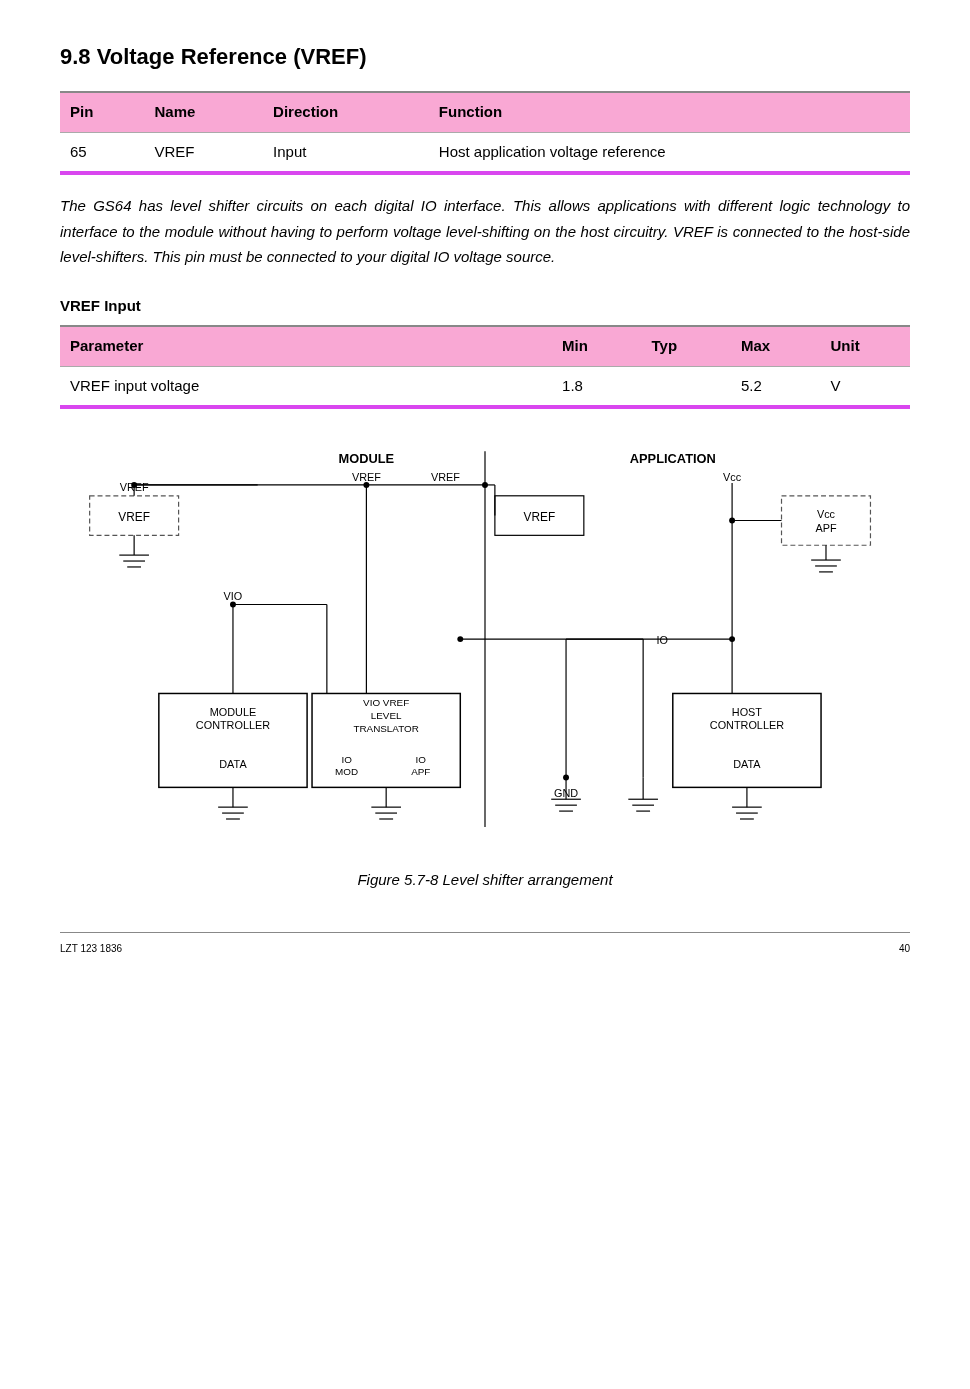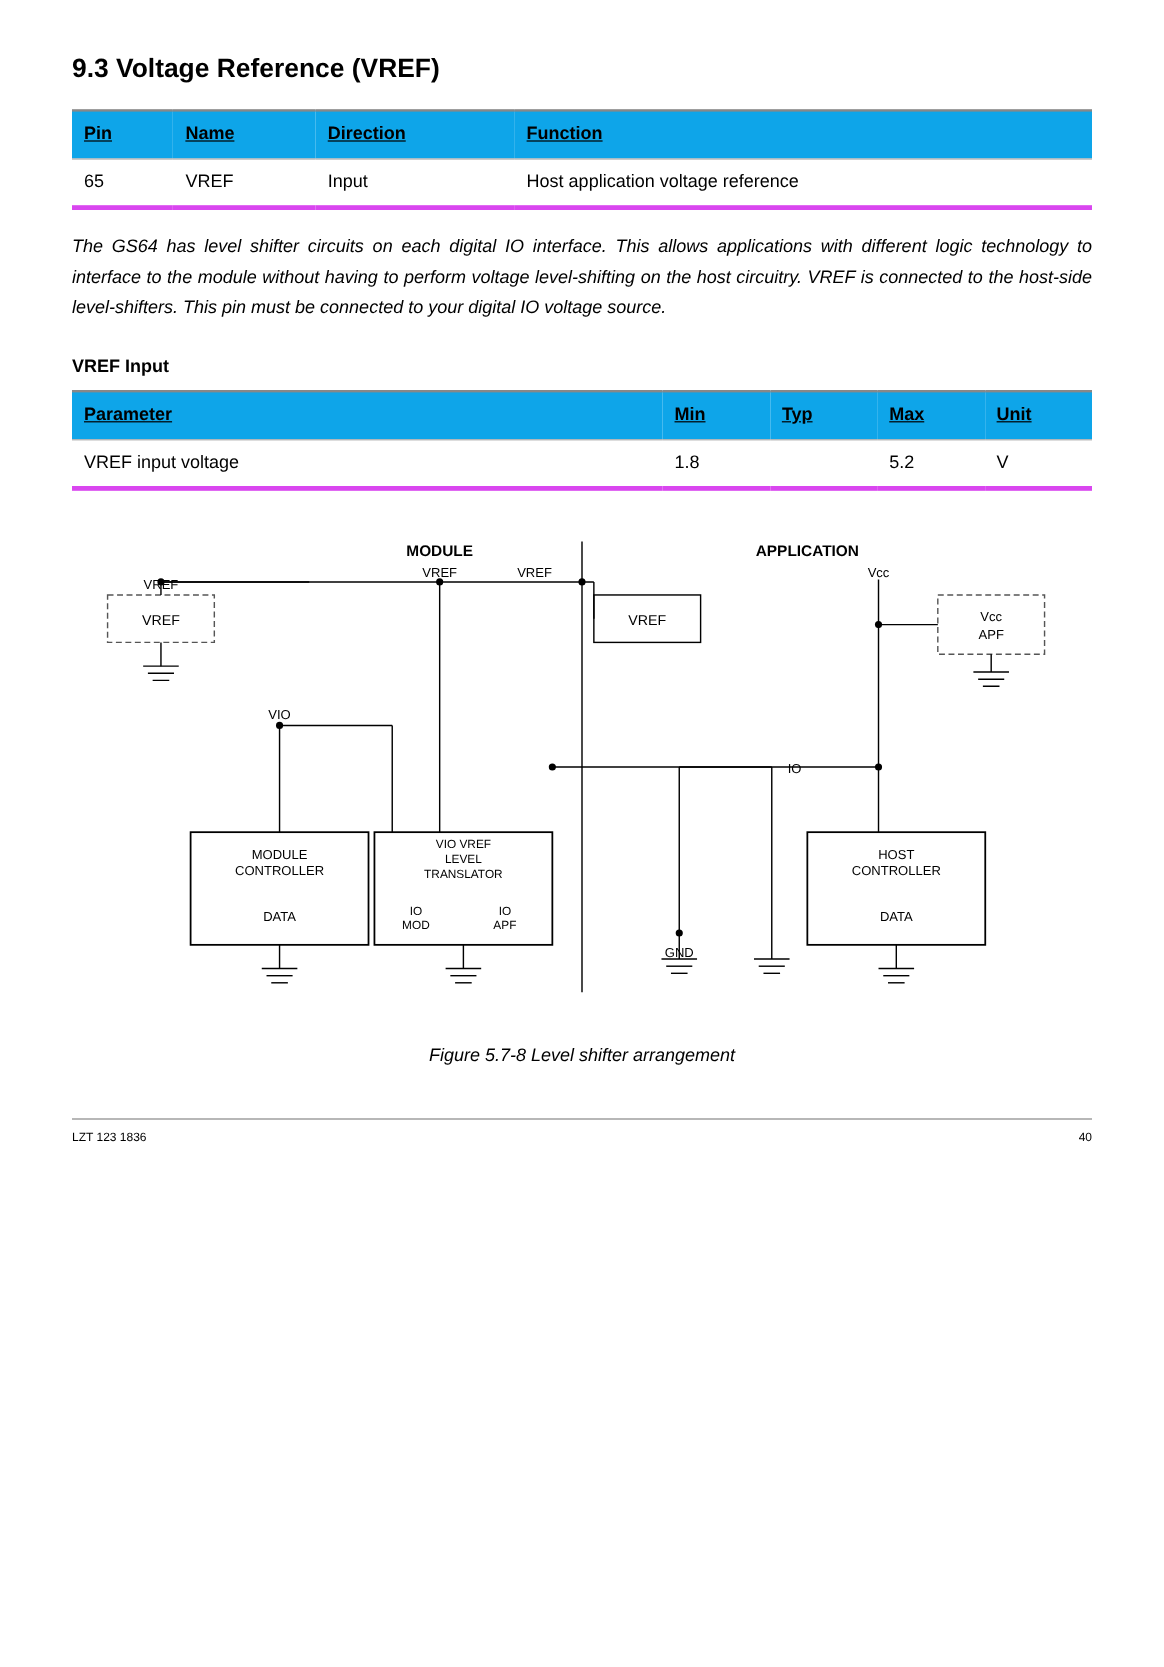"9.3 Voltage Reference (VREF)" h2 { text: 9.3 -> 9.8 }
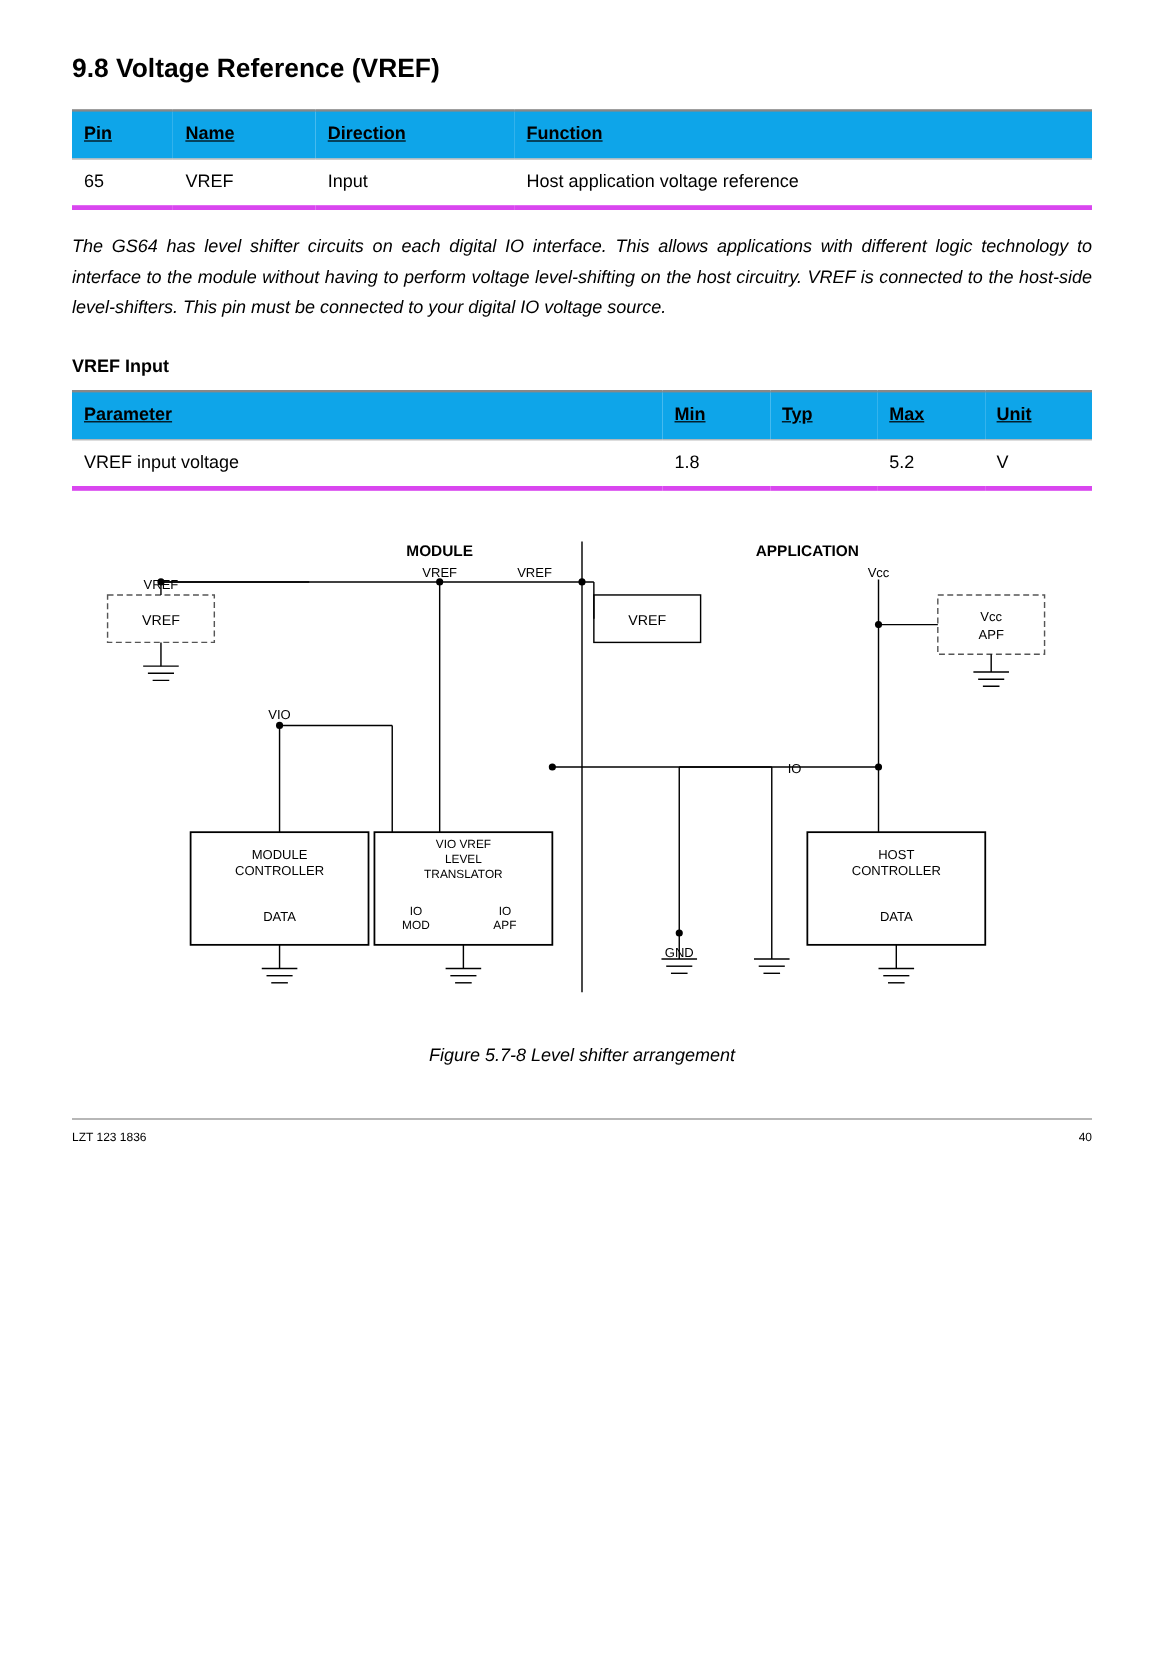"Pin" table th { background: #0ea5e9 -> #f9a8d4; text-decoration: underline -> none }
